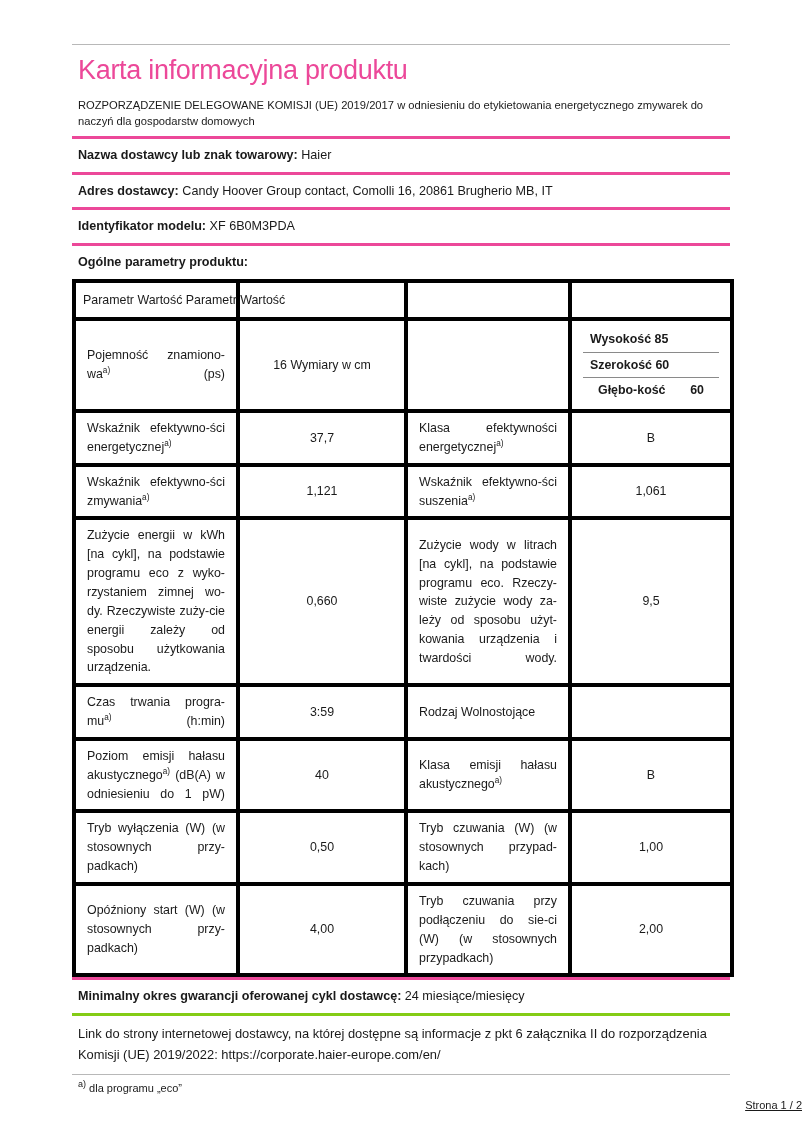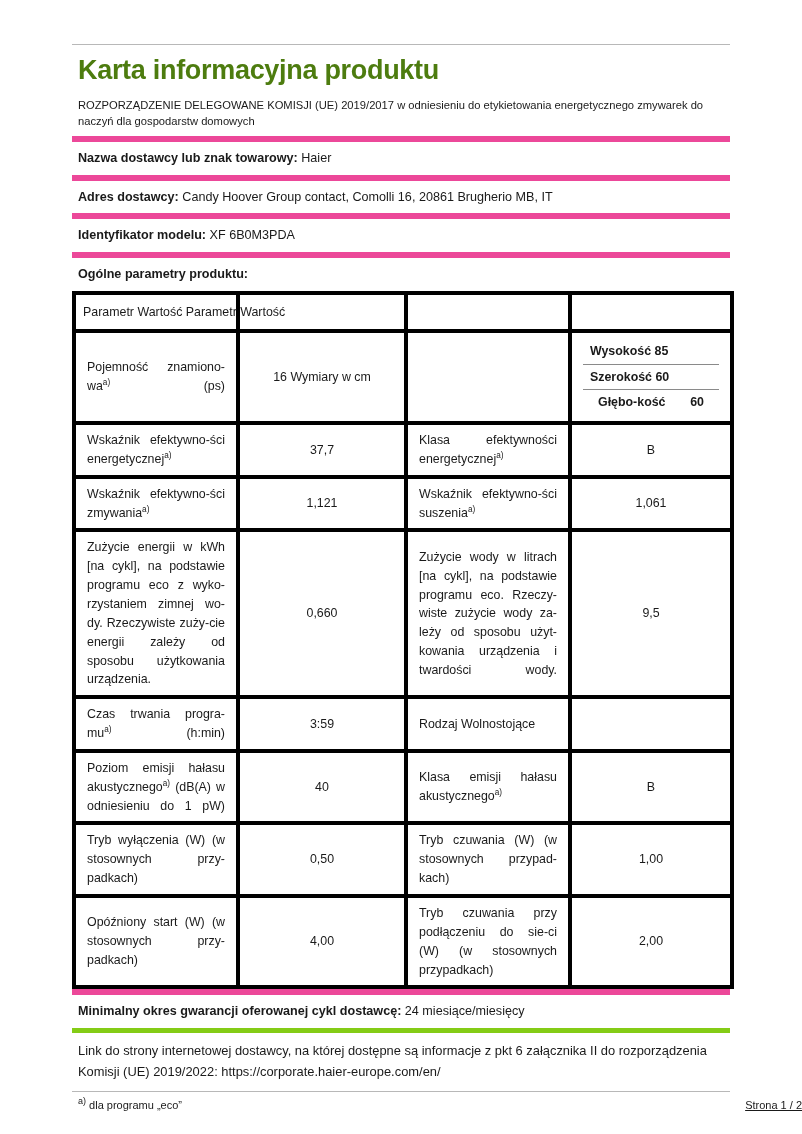"Karta informacyjna produktu" .doc-title { color: #4d7c0f -> #ec4899; font-weight: bold -> normal }
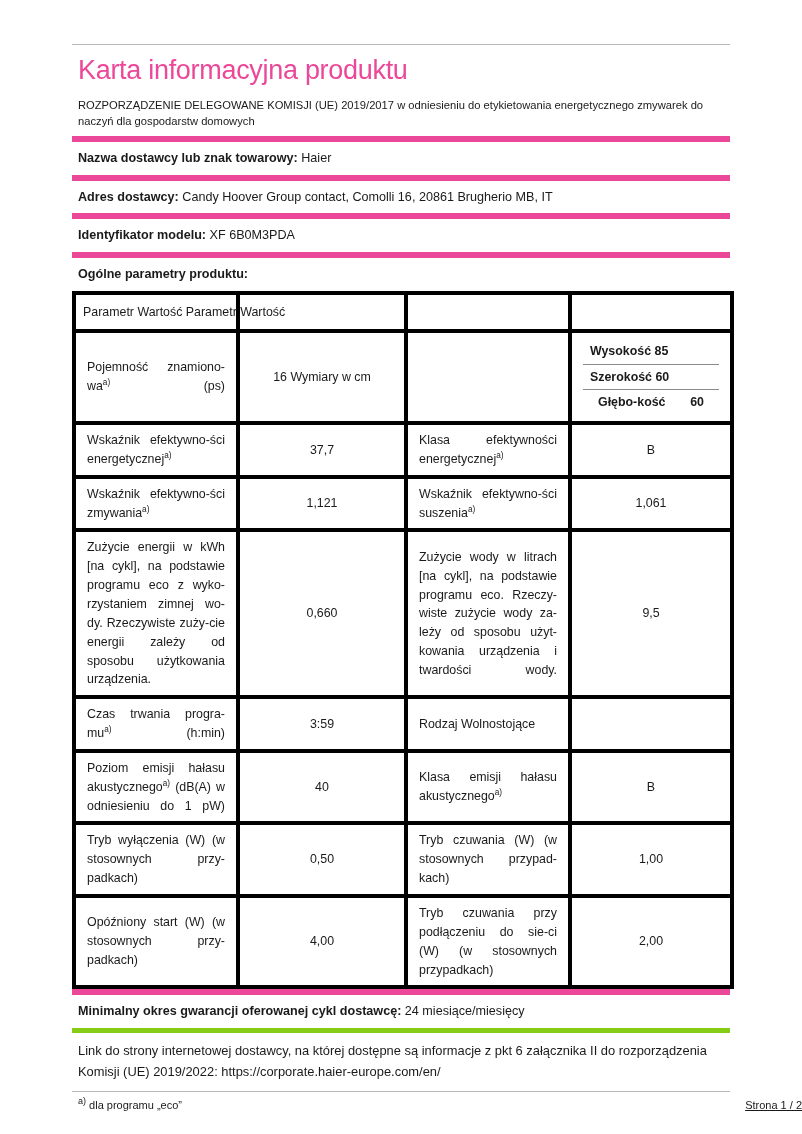"Nazwa dostawcy lub znak towarowy:" .fullrow { border-top: 6px solid #ec4899 -> 3px solid #ec4899 }
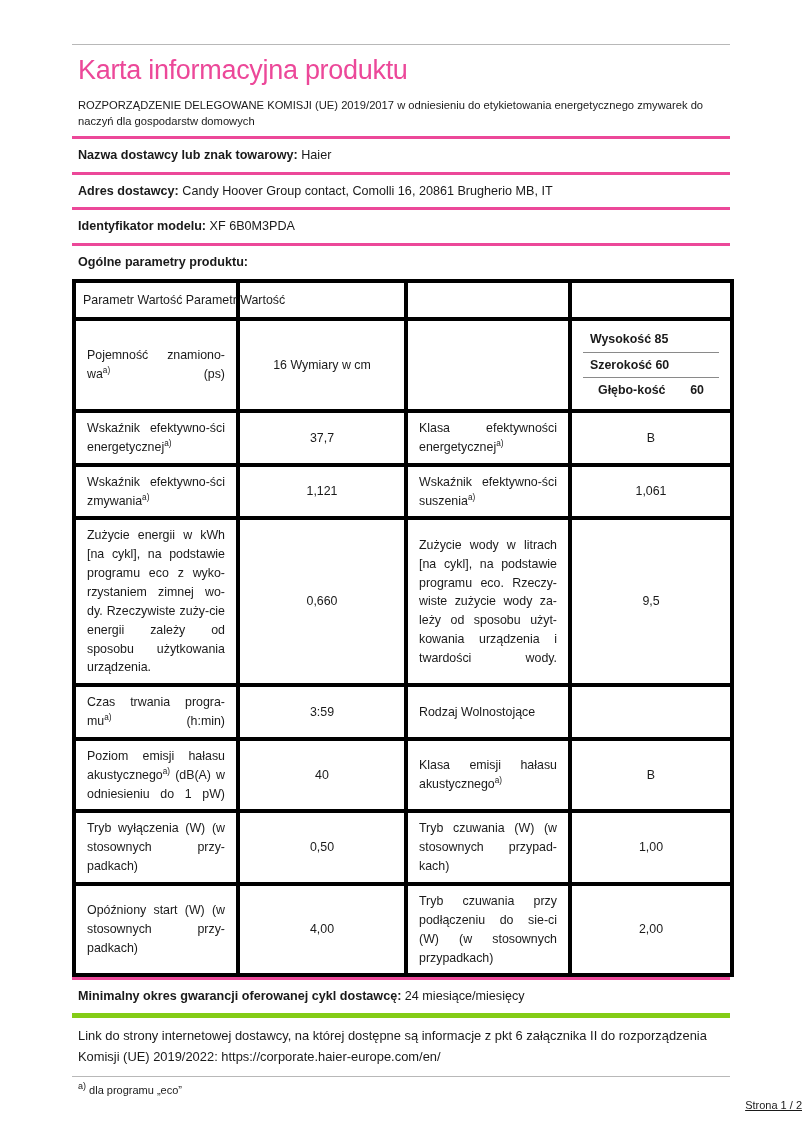"Link do strony internetowej dostawcy," .linkrow { border-top: 5px solid #84cc16 -> 3px solid #84cc16 }
